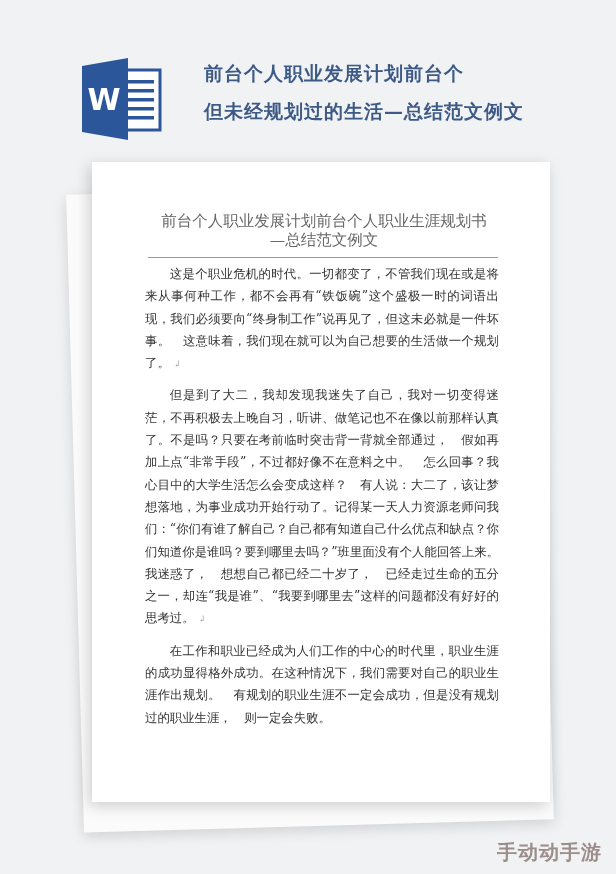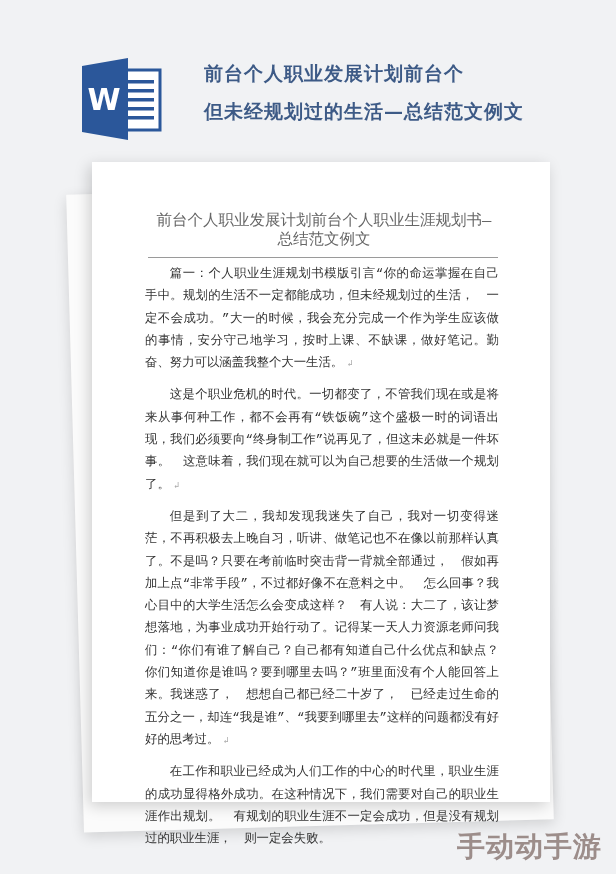"前台个人职业发展计划前台个人职业生涯规划书—总结范文例文" .paper-front { font-family: Liberation Mono, monospace -> none }
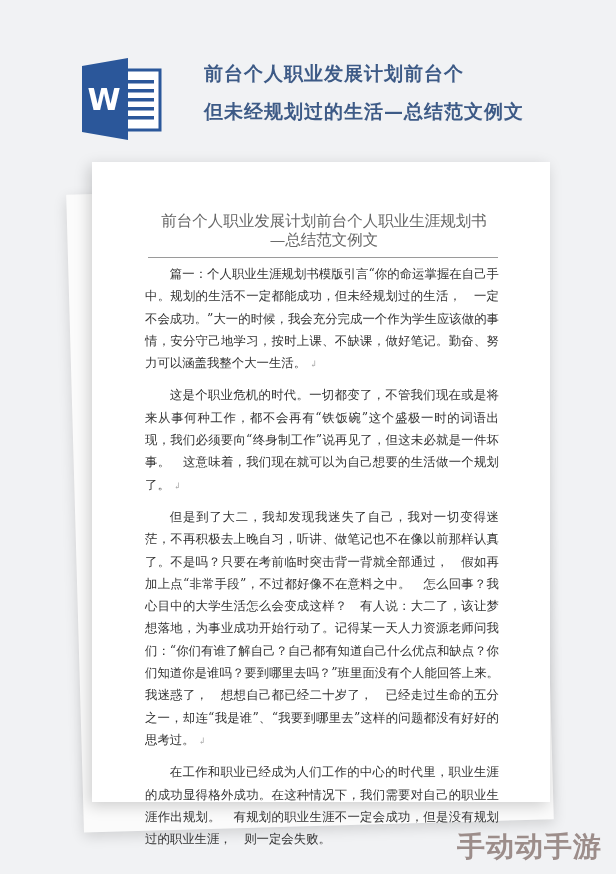"篇一：个人职业生涯规划书模版引言“你的命运掌握在自己手中。规划的生活不一定都能成" p { html: <p><span>篇一：个人职业生涯规划书模版引言“你的命运掌握在自己手中。规划的生活不一定都能成功，但未经规划过的生活， 一定不会成功。”大一的时候，我会充分完成一个作为学生应该做的事情，安分守己地学习，按时上课、不缺课，做好笔记。勤奋、努力可以涵盖我整个大一生活。</span><span>↲</span></p> -> none }
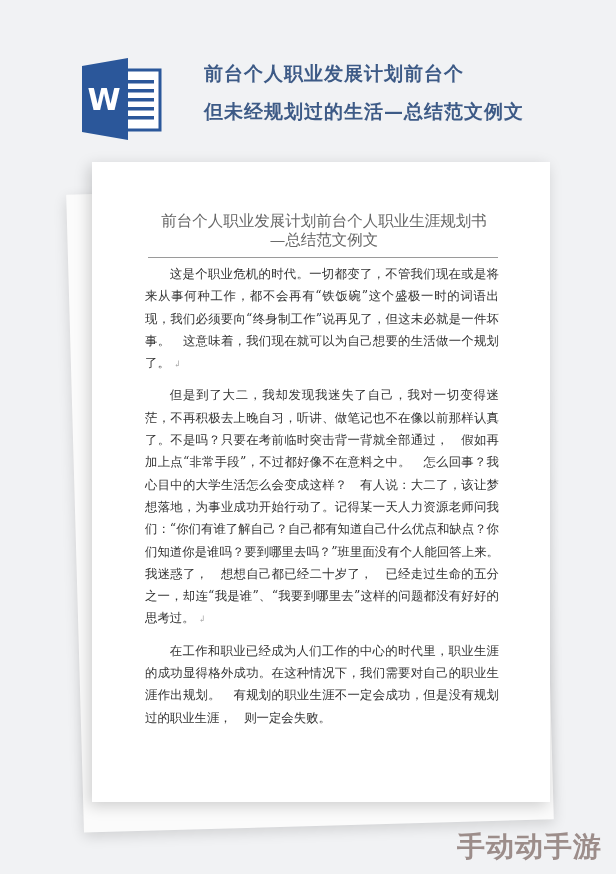"手动动手游" .watermark { font-size: 28px -> 20px }
